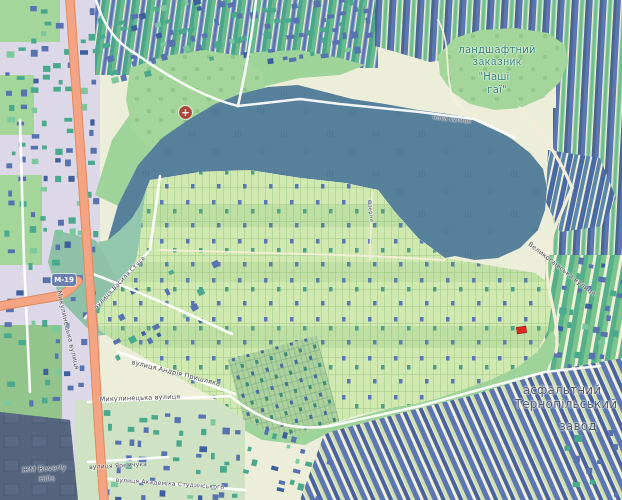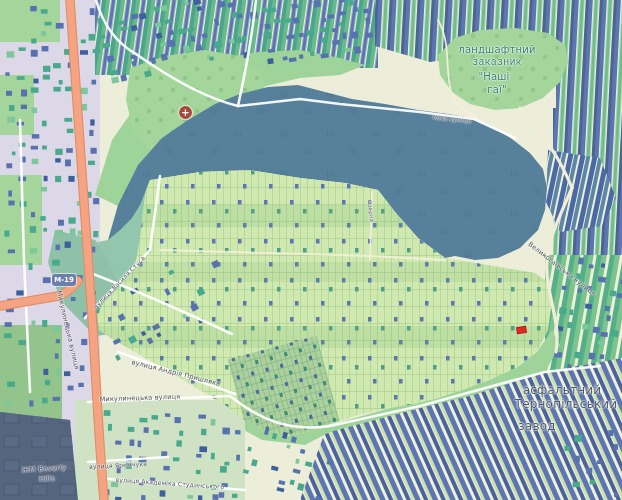"завод" div.lbl { left: 537px -> 578px }
